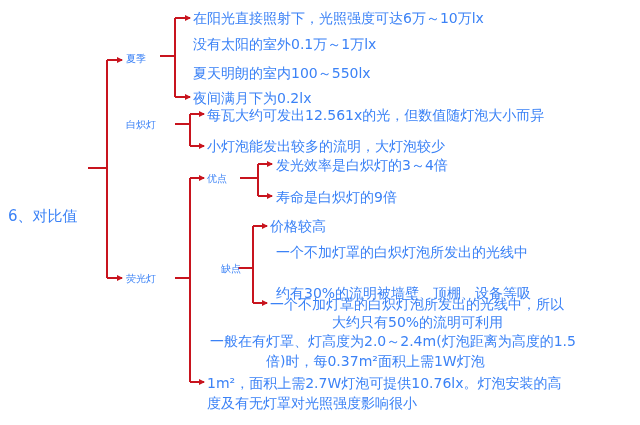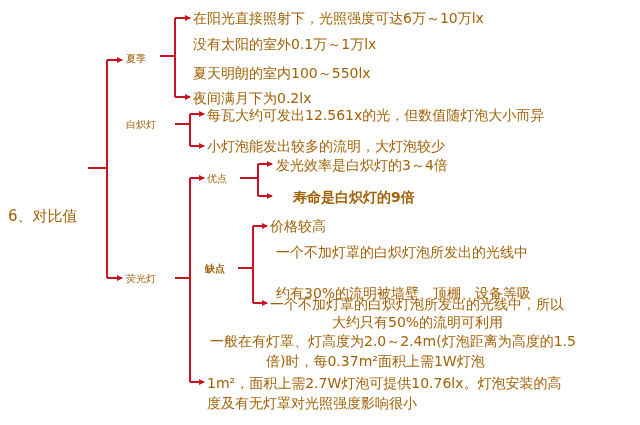"在阳光直接照射下，光照强度可达6万～10万lx" .t { color: #a16207 -> #3b82f6 }
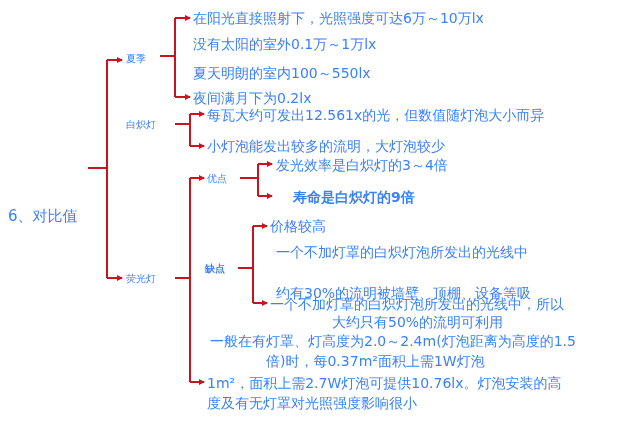"寿命是白炽灯的9倍" div.t { font-weight: bold -> none; left: 293px -> 276px }
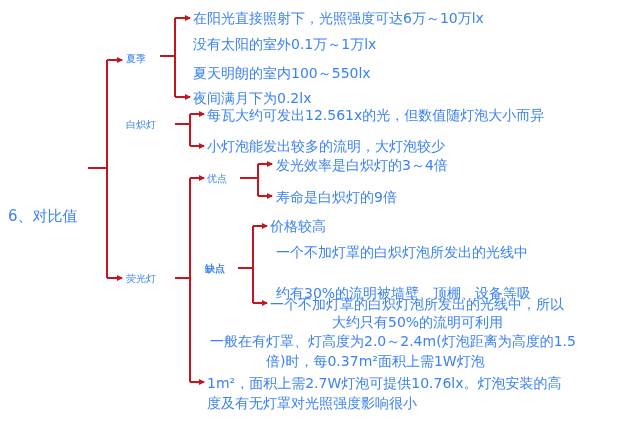"缺点" div.t { font-weight: bold -> none; left: 205px -> 221px }
